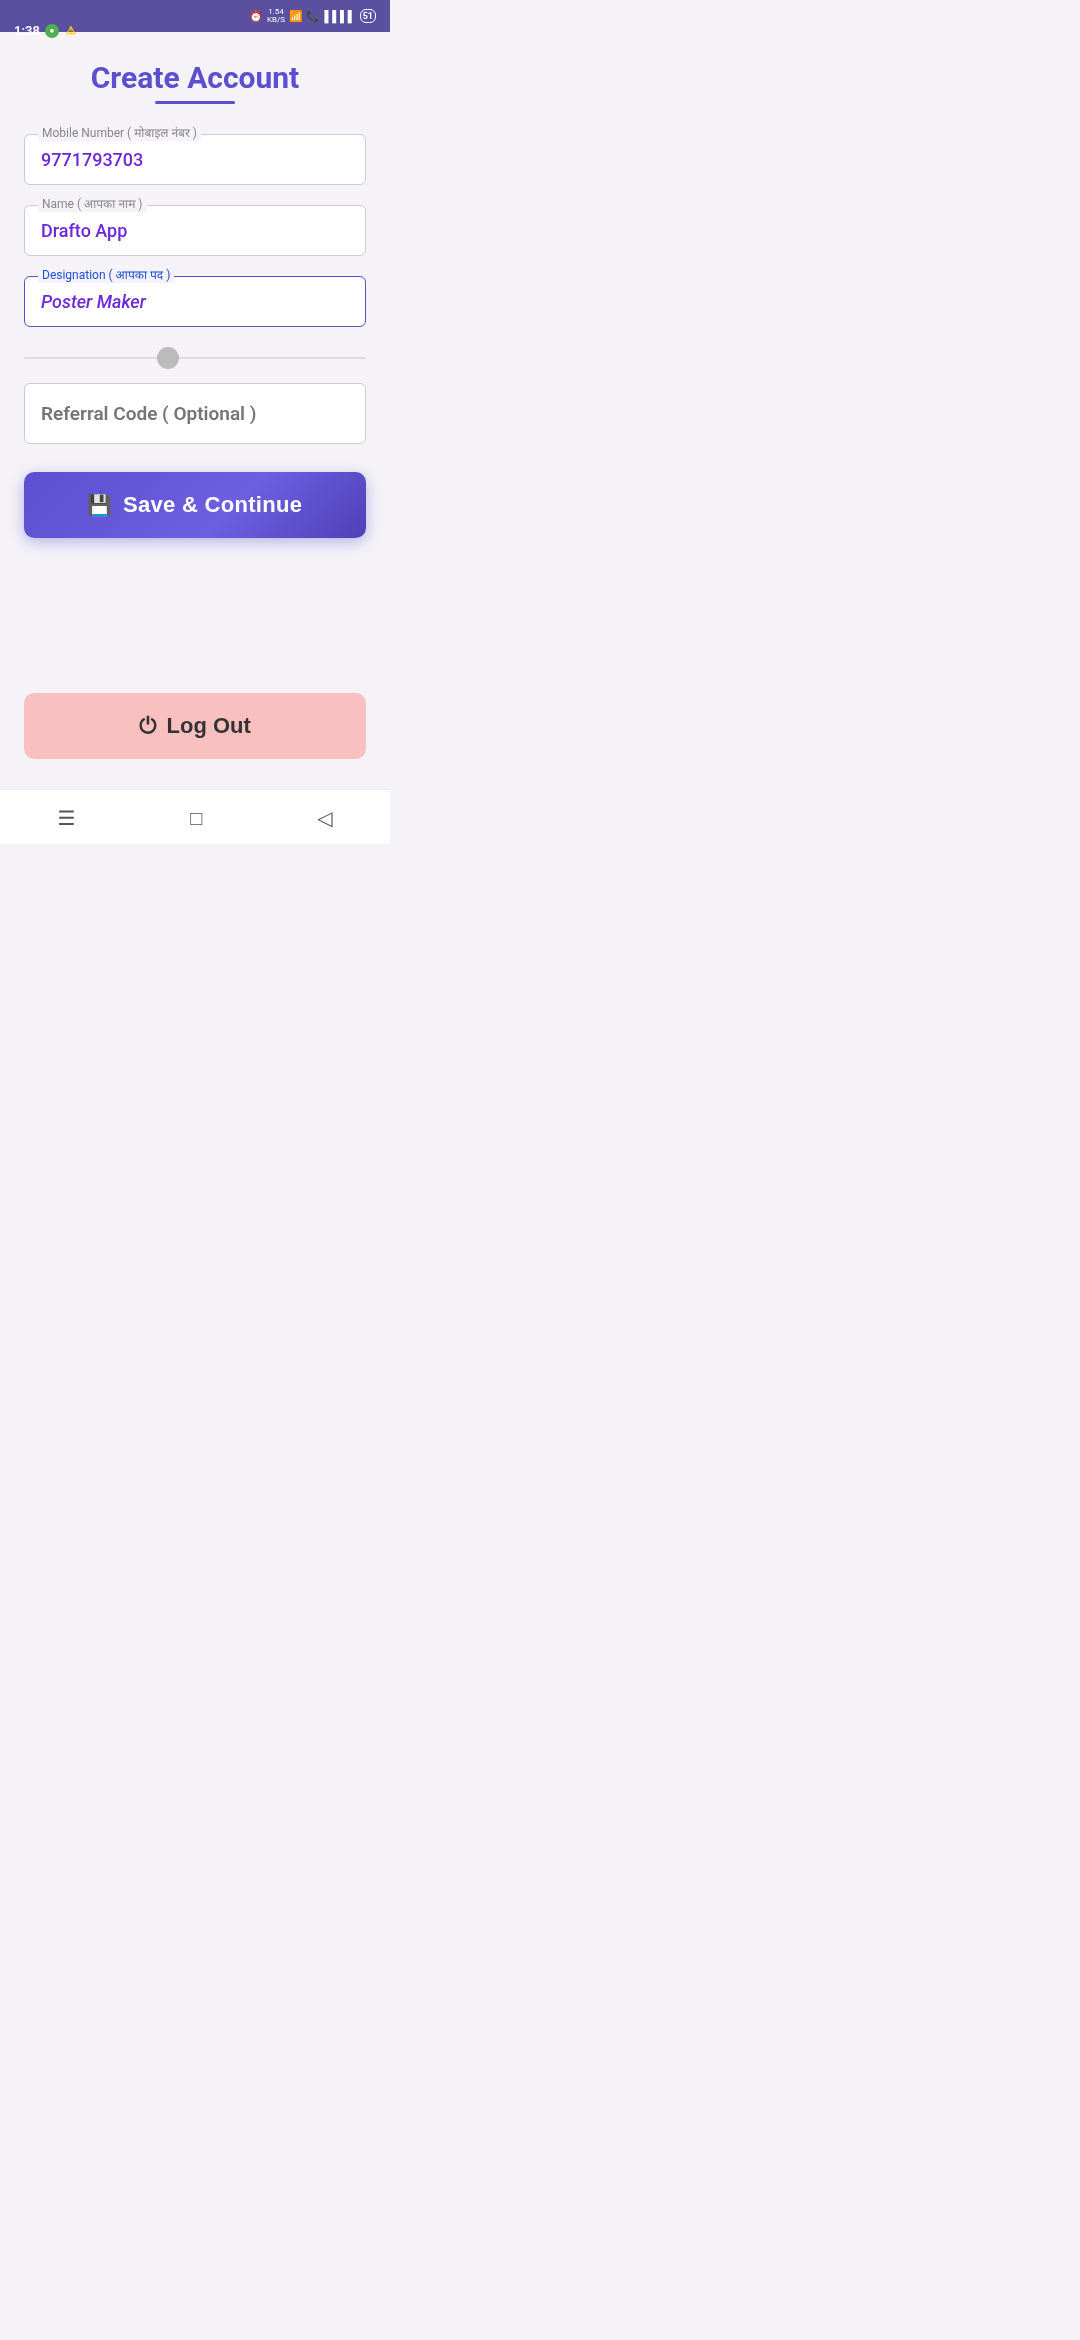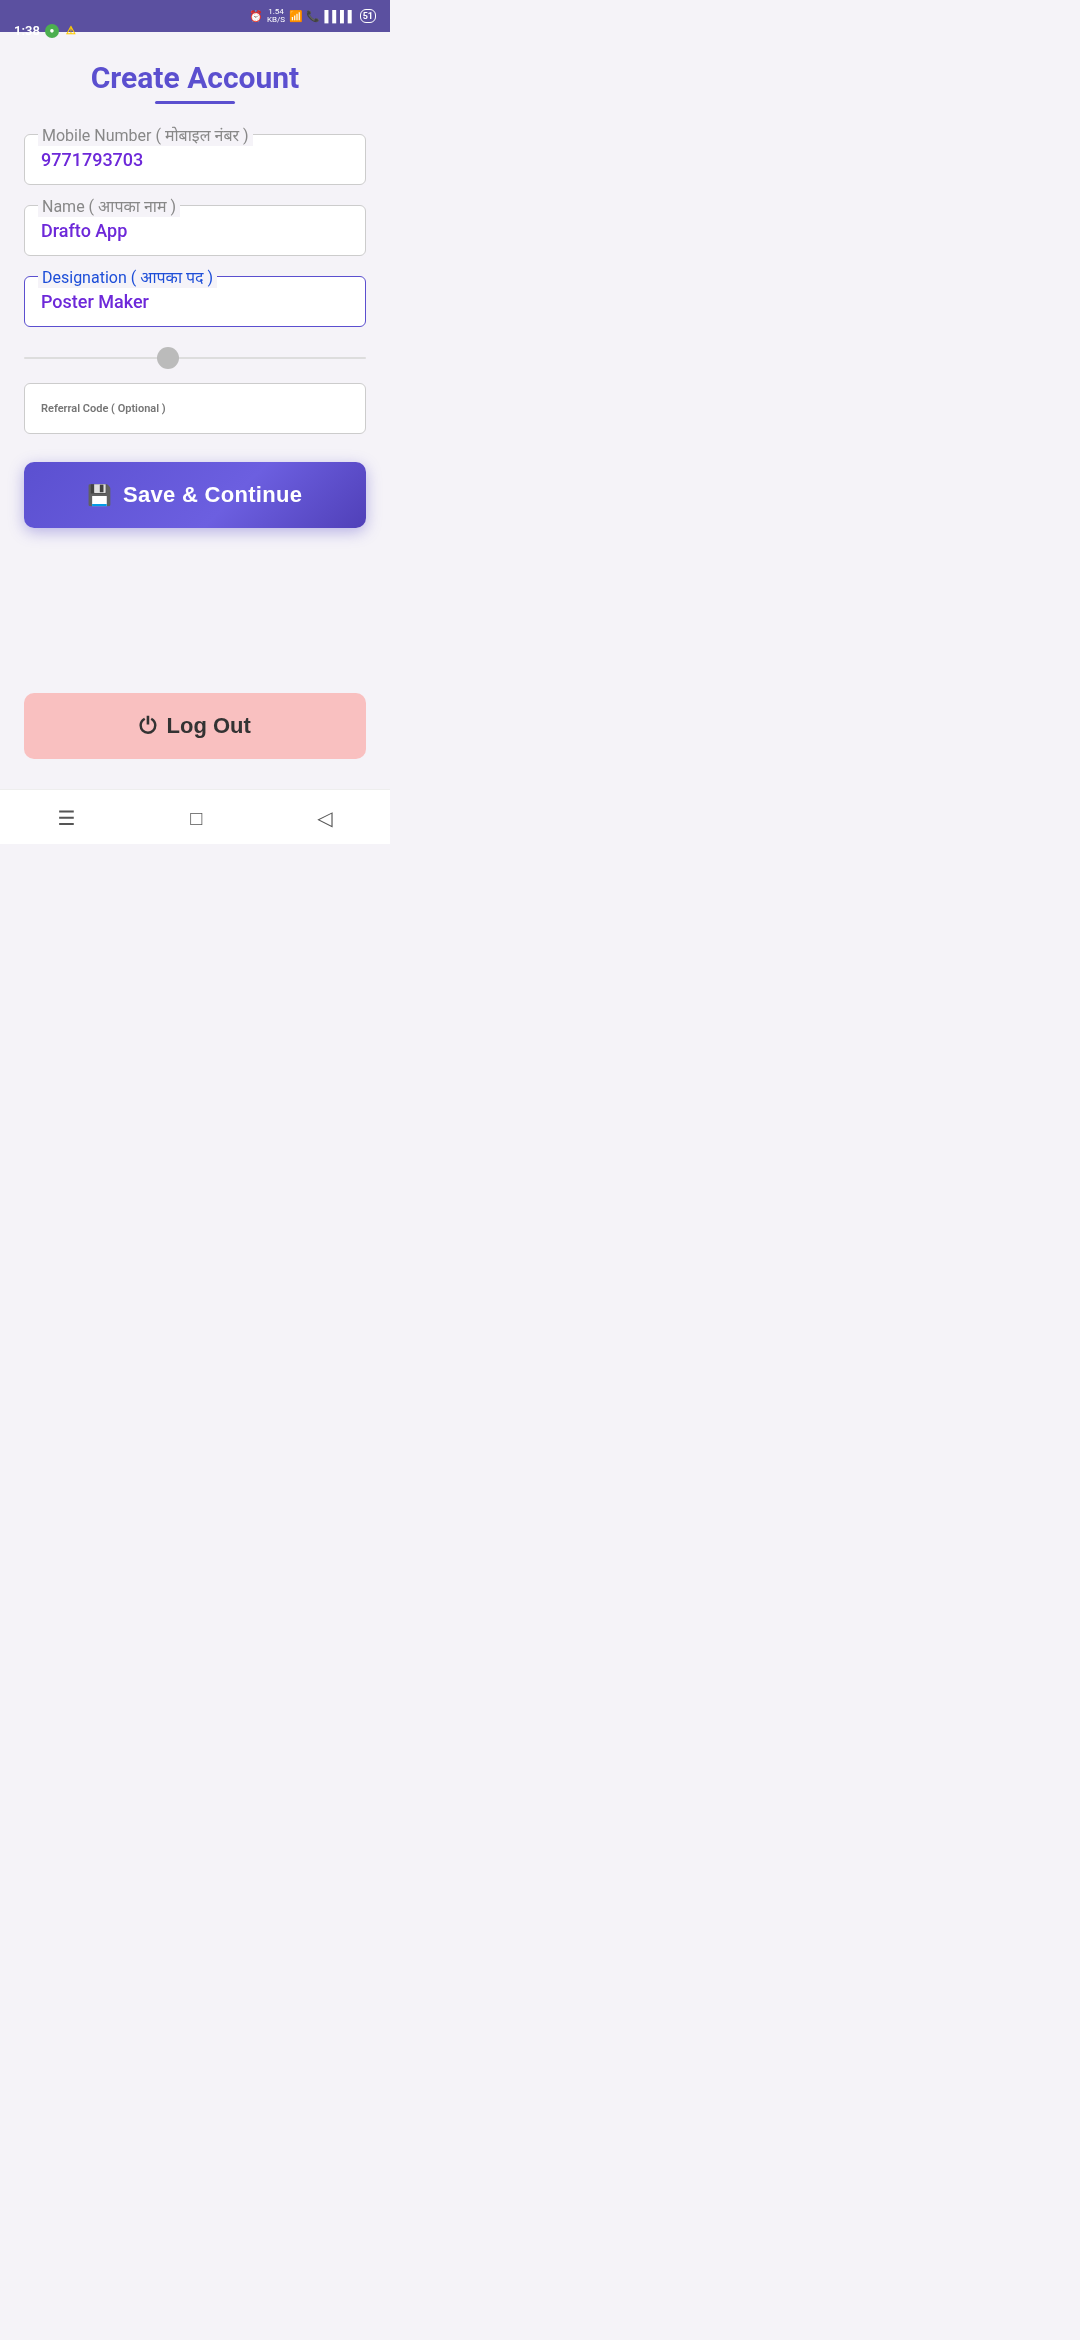"Mobile Number ( मोबाइल नंबर" .field-label { font-size: 16px -> 12px }
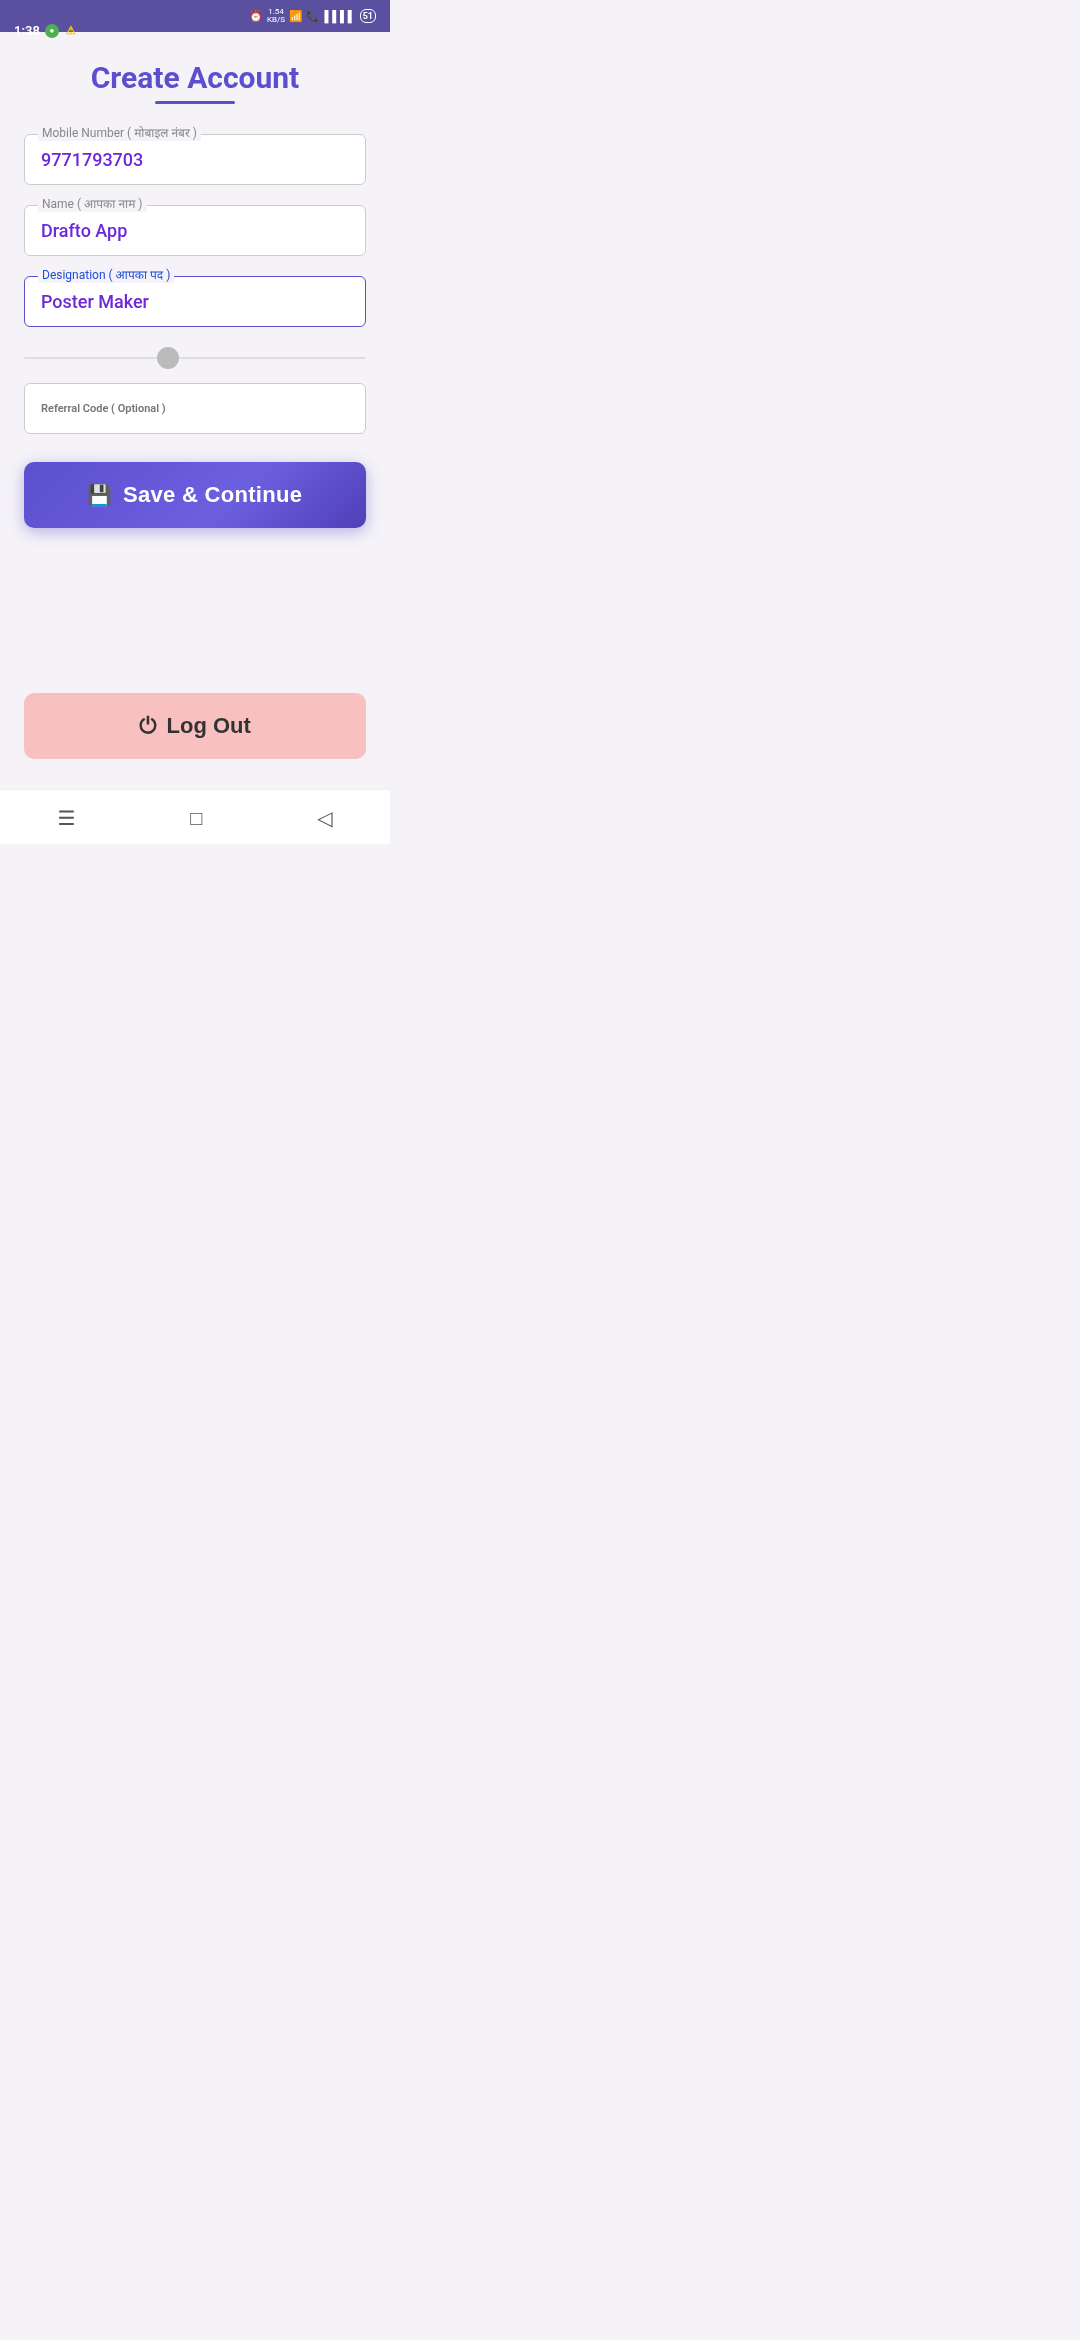"Poster Maker" .field-input.active-border { font-style: none -> italic }
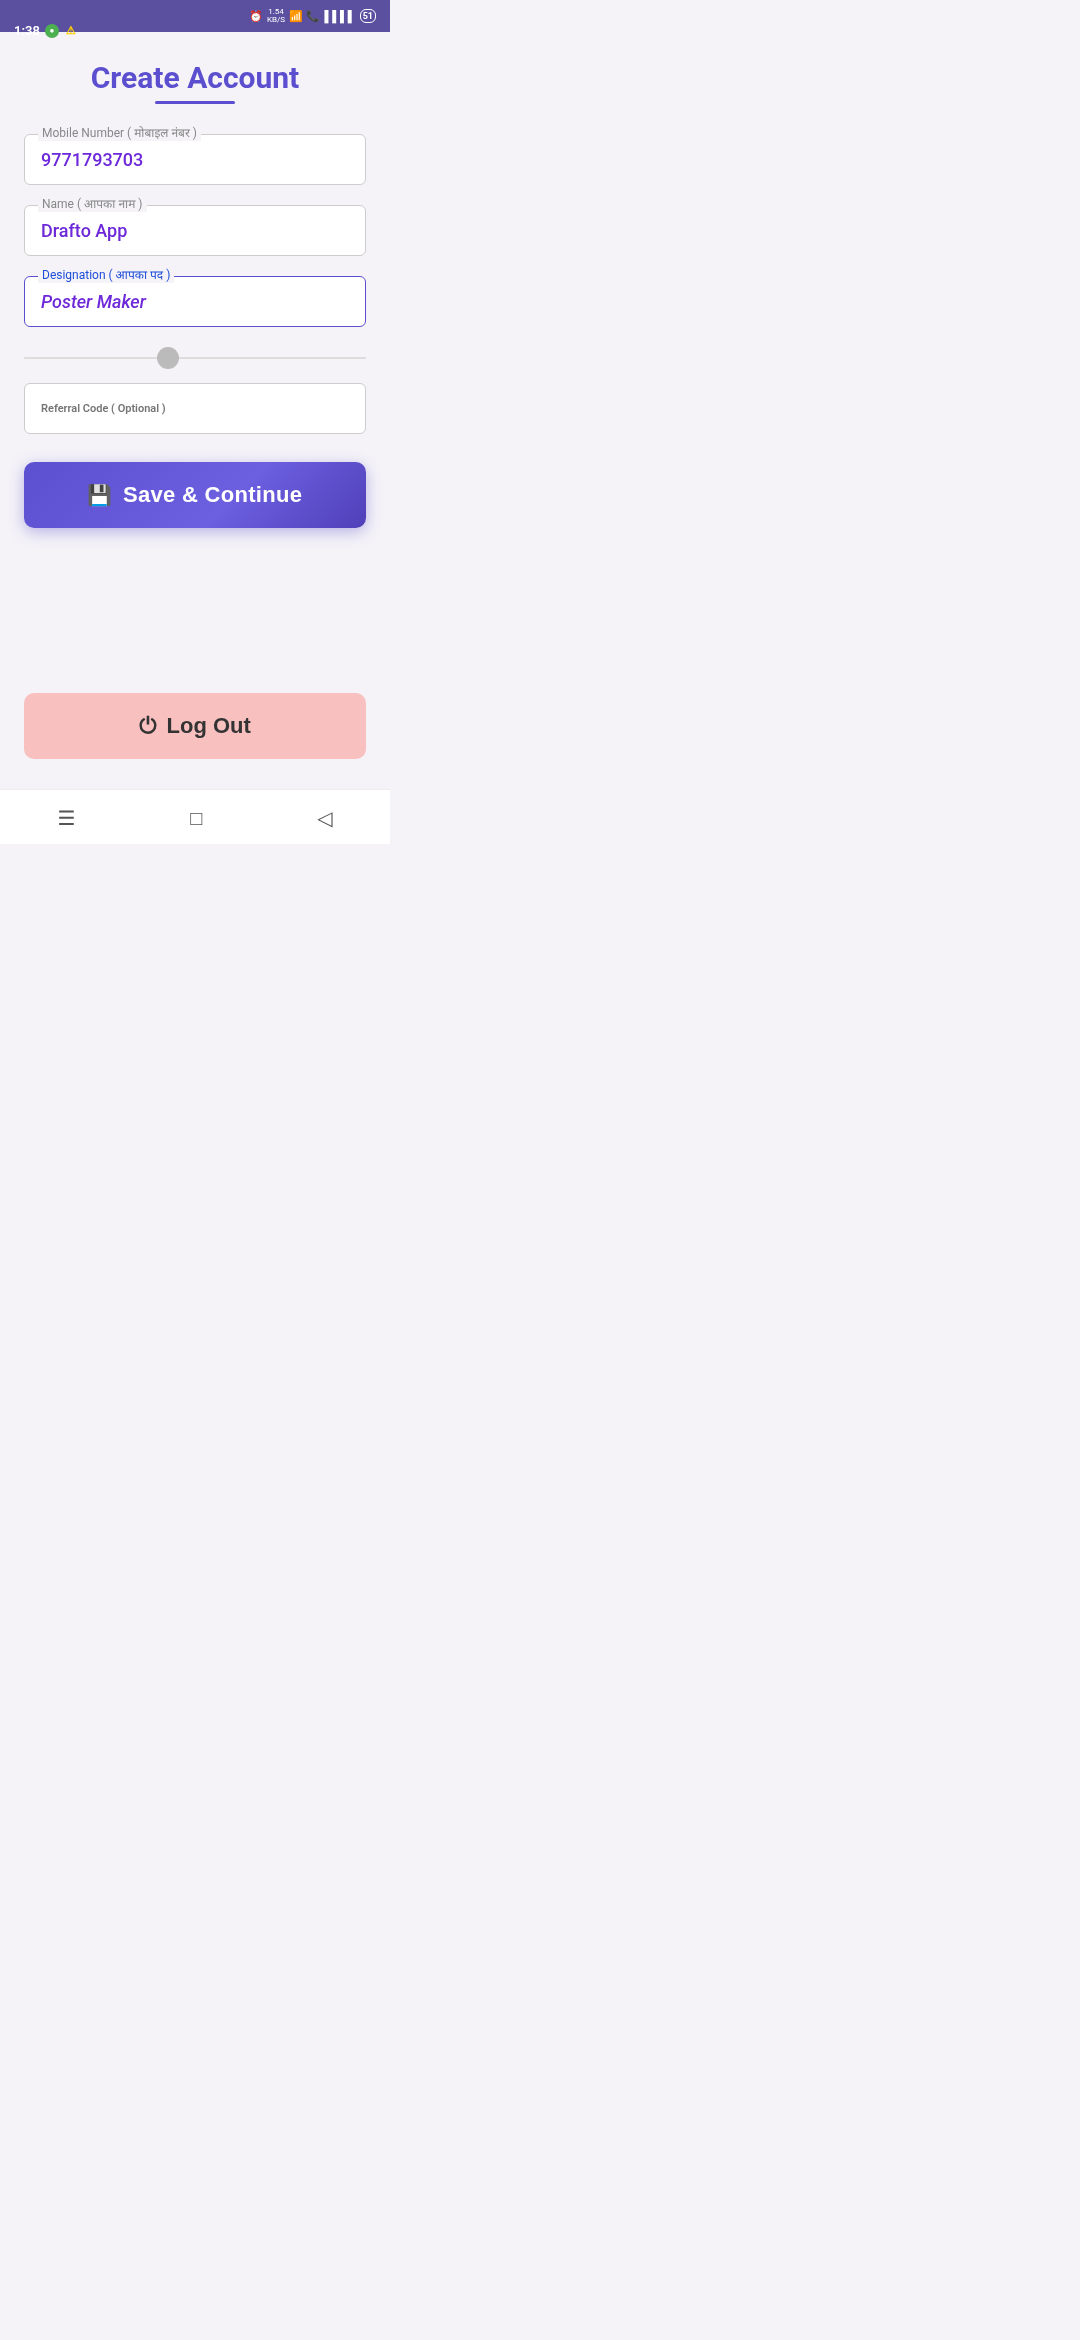"Referral Code ( Optional )" .referral-input { font-size: 11px -> 19px }
